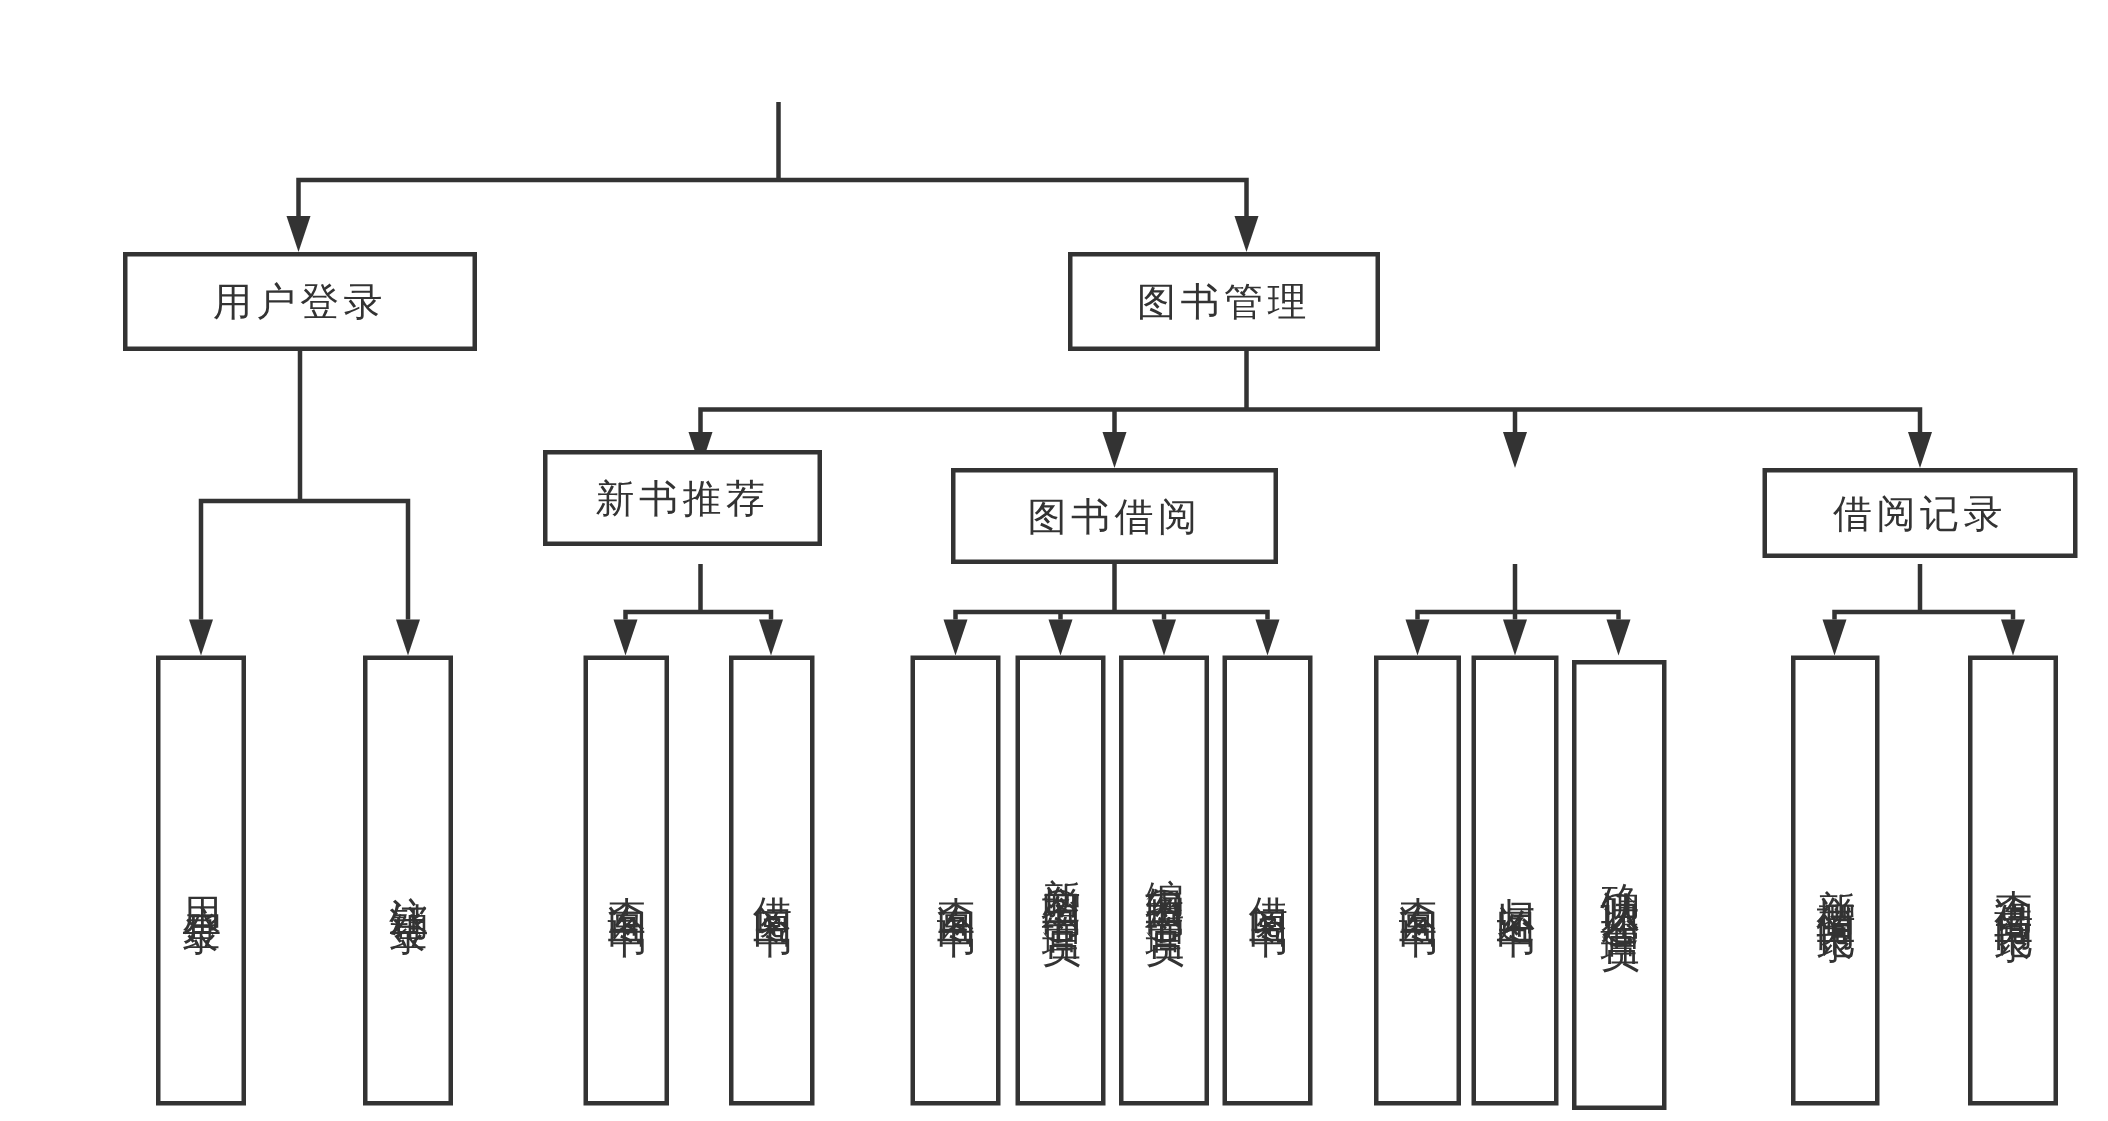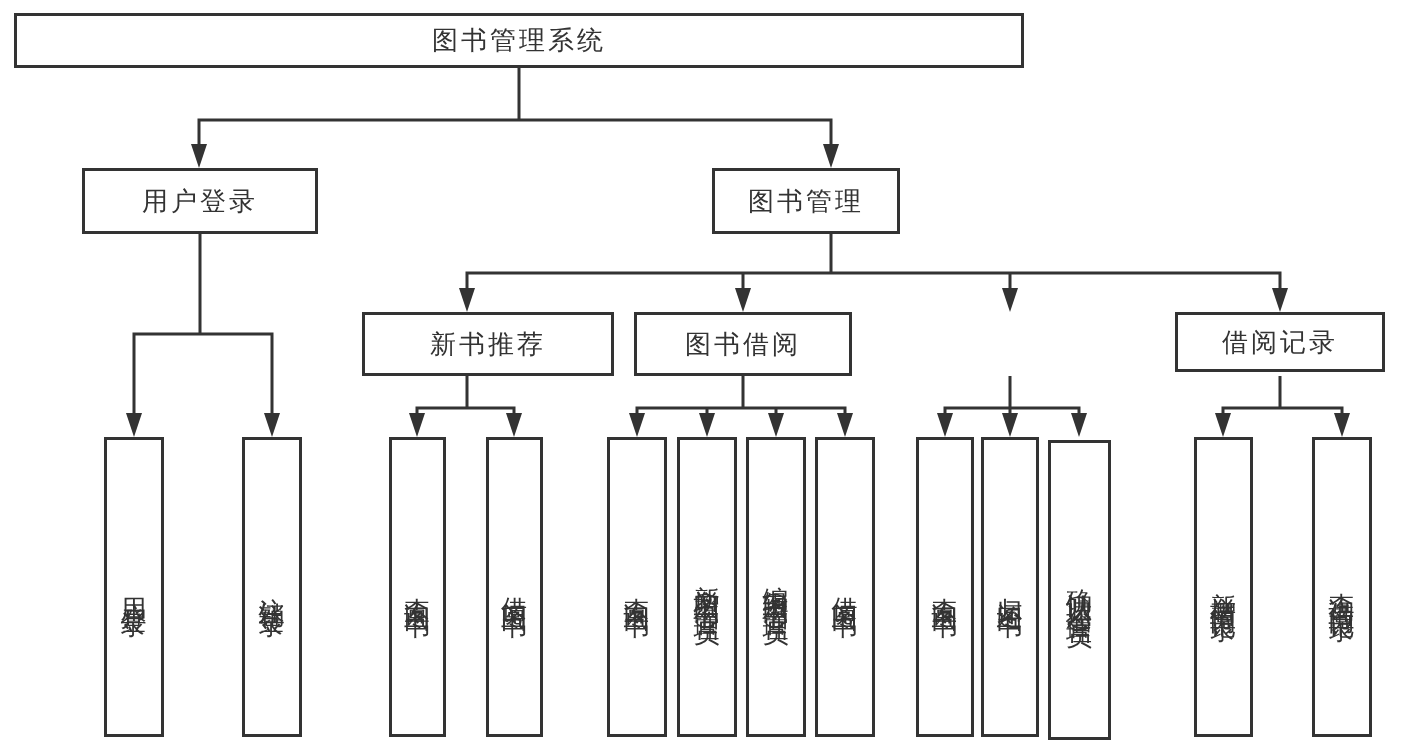"图书管理系统" div.node { html: <div>图书管理系统</div> -> none }
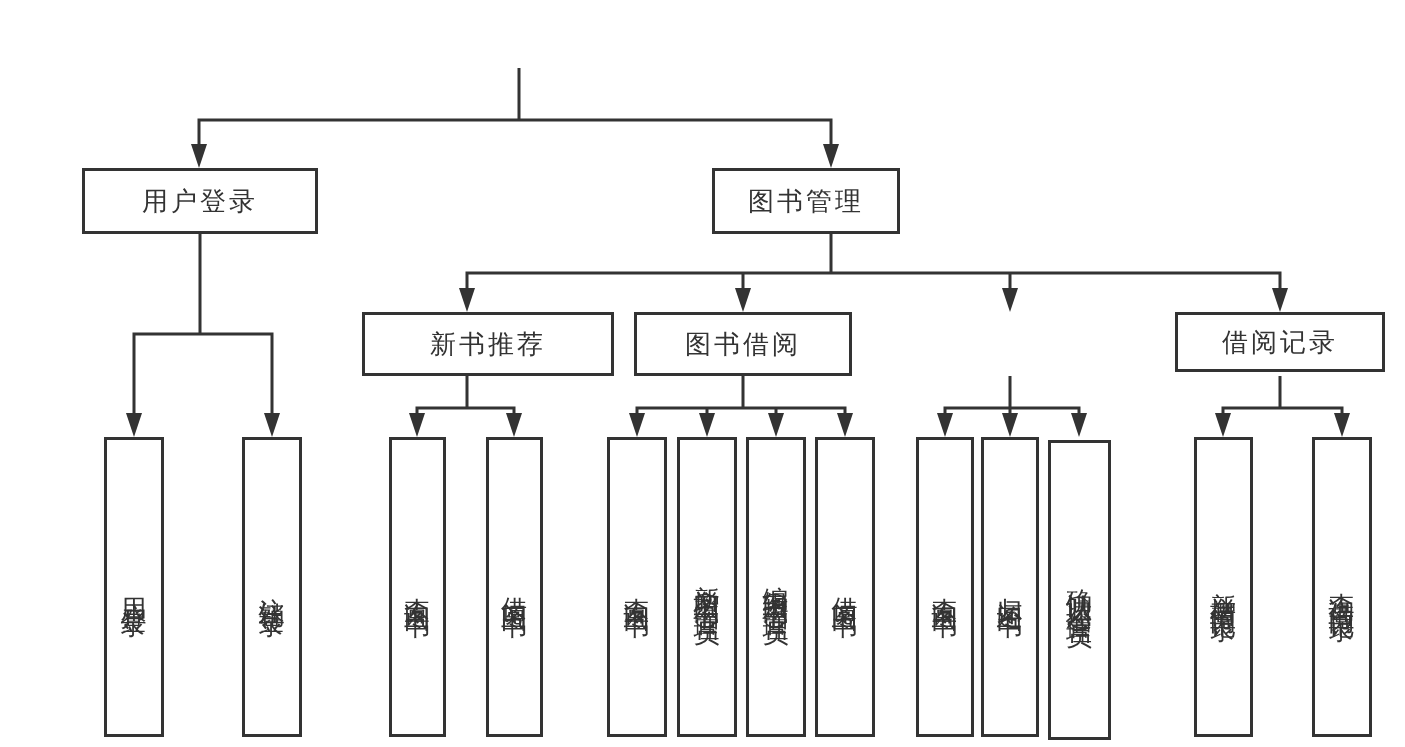"图书管理" div.node { width: 188px -> 208px }
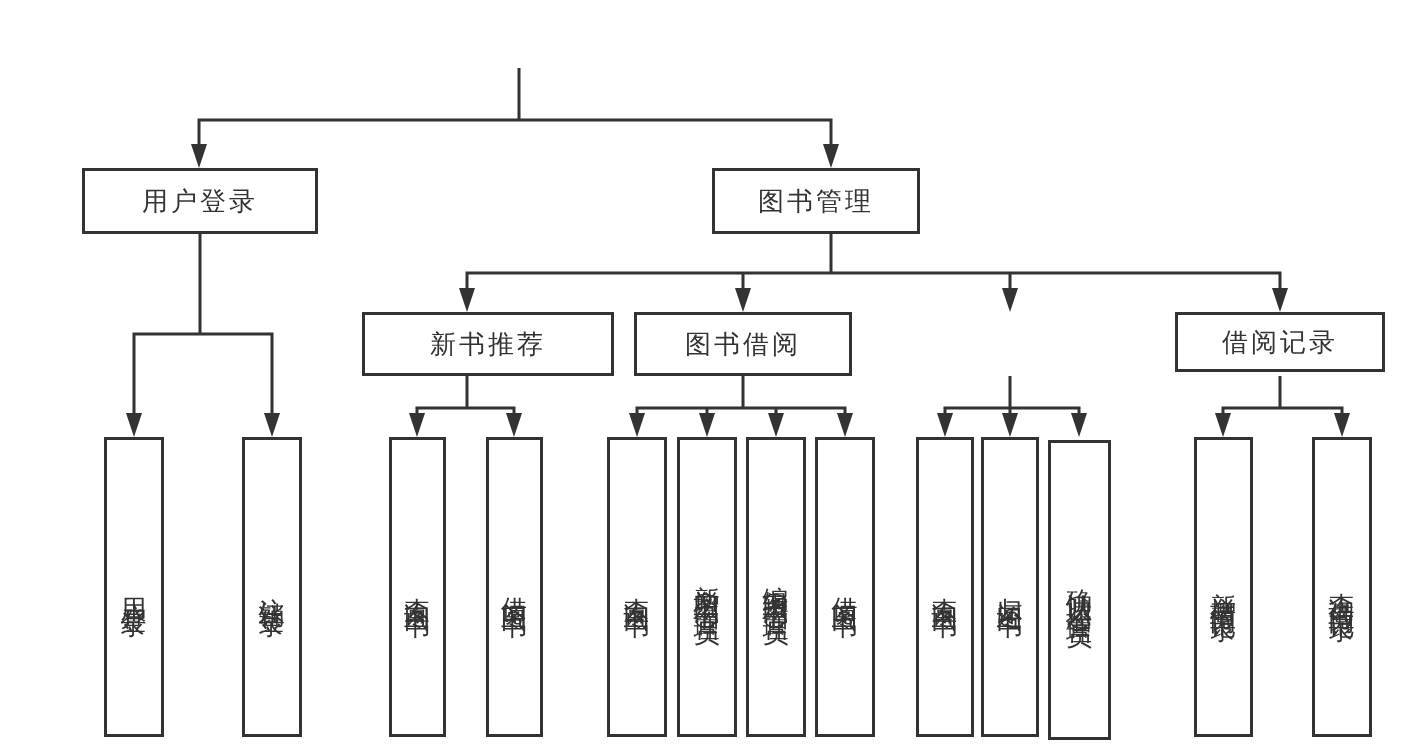"新书推荐" div.node { top: 312px -> 300px; width: 252px -> 186px }
